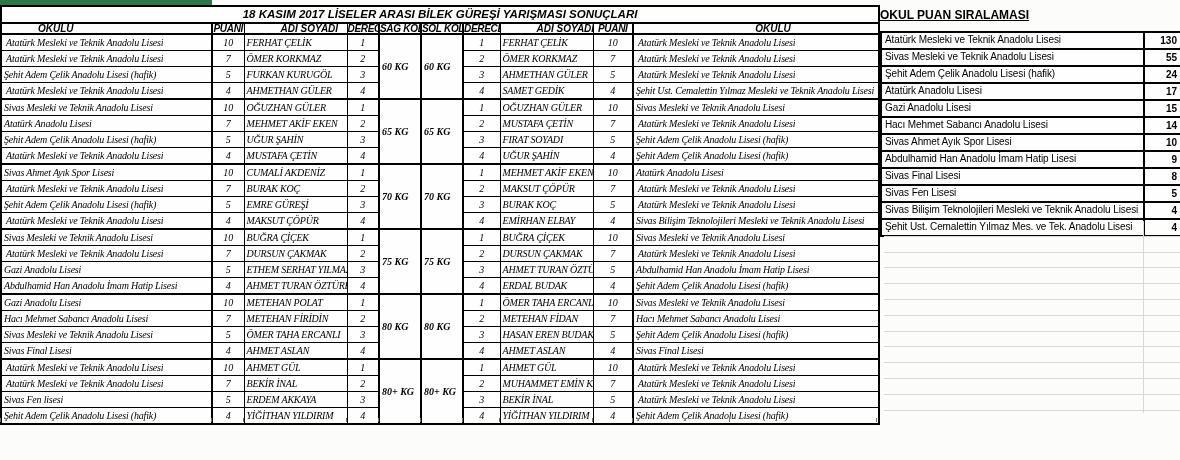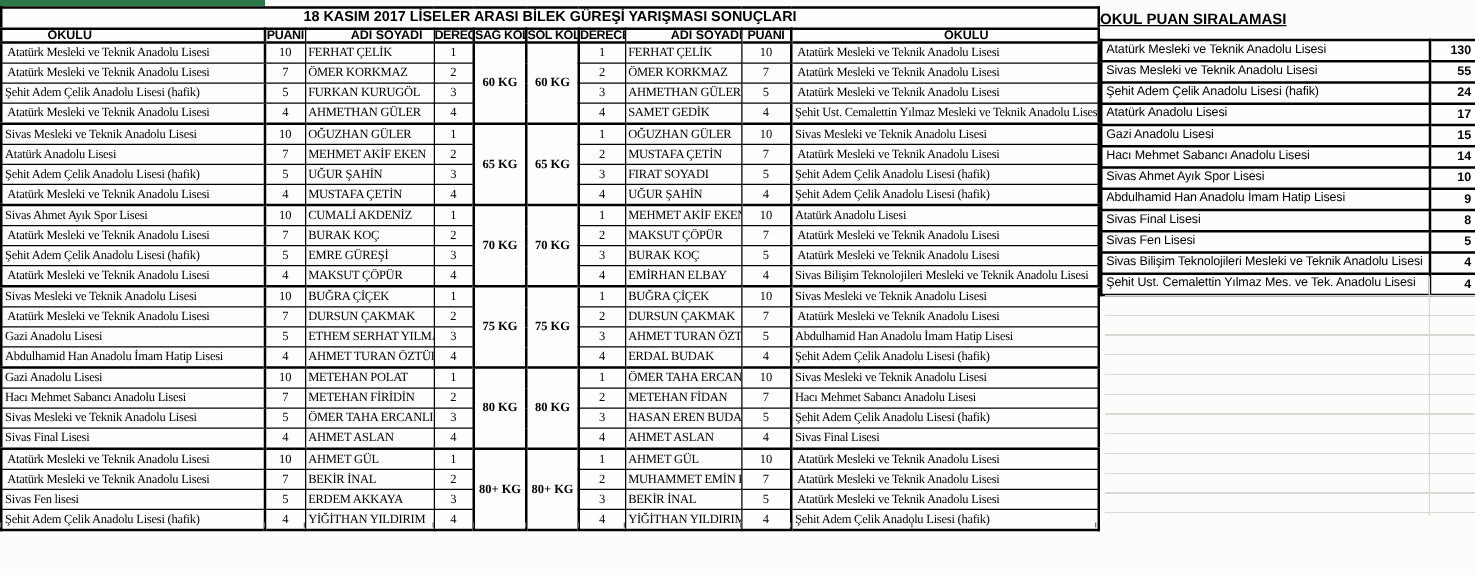"18 KASIM 2017 LİSELER ARASI" table.results { font-style: none -> italic }
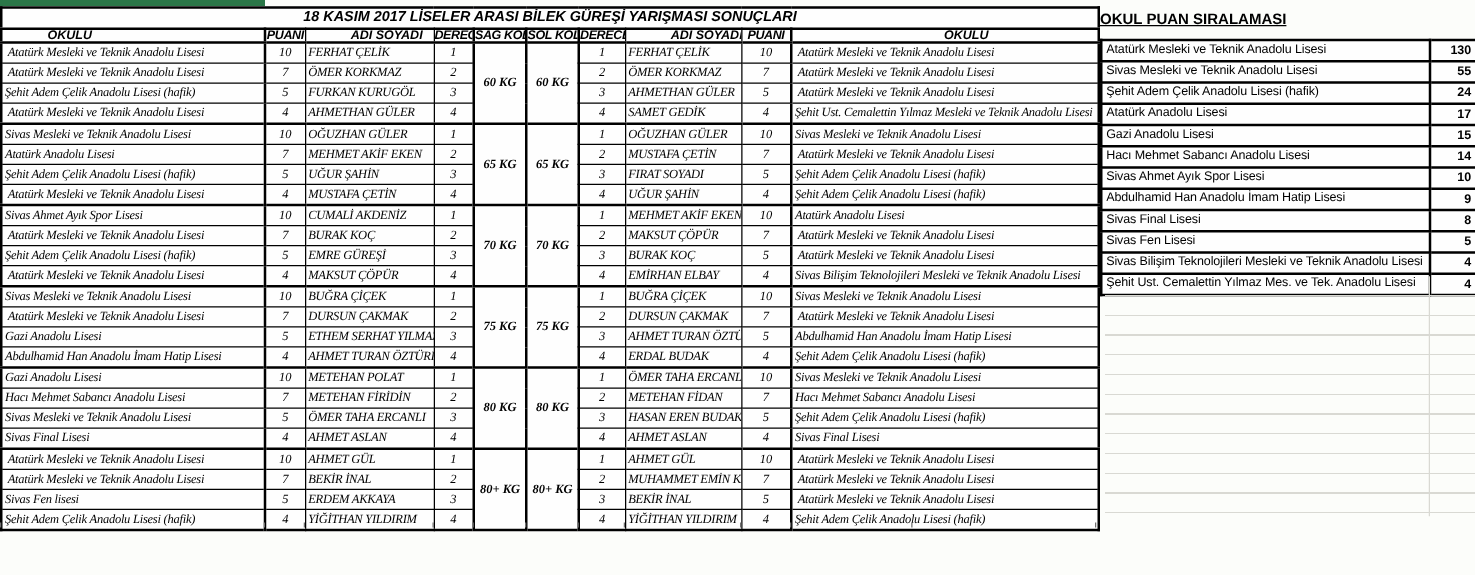"60 KG" .c-weight { text-align: center -> left }
